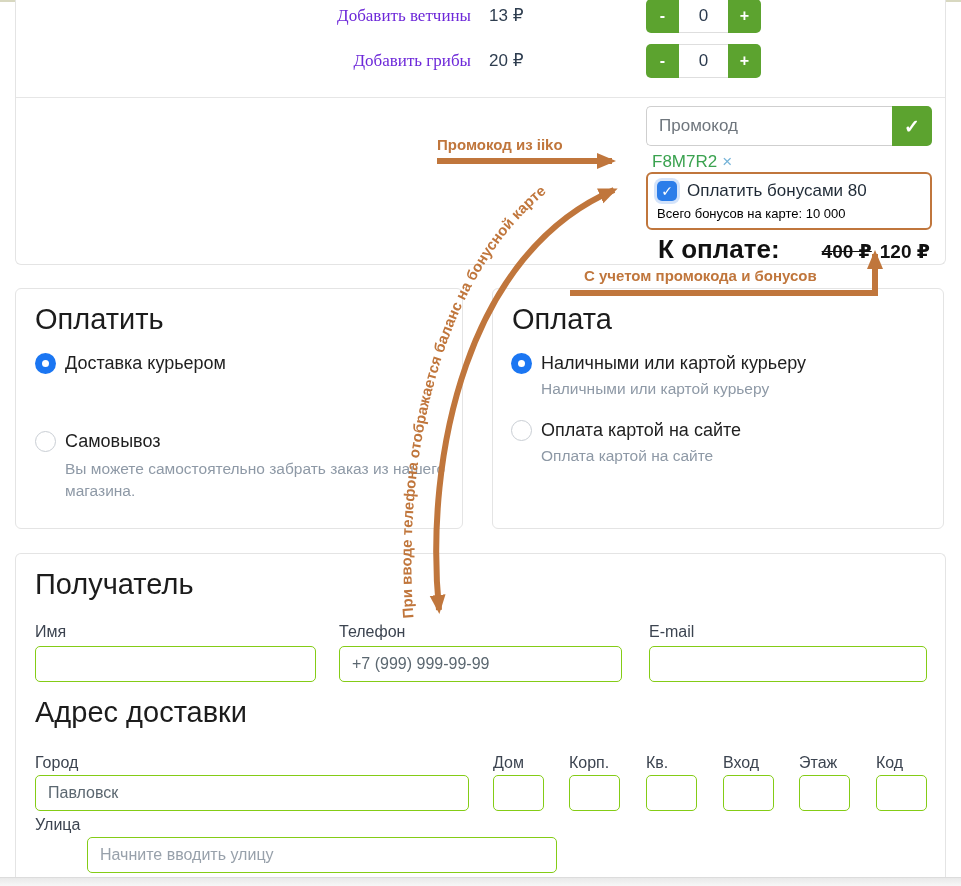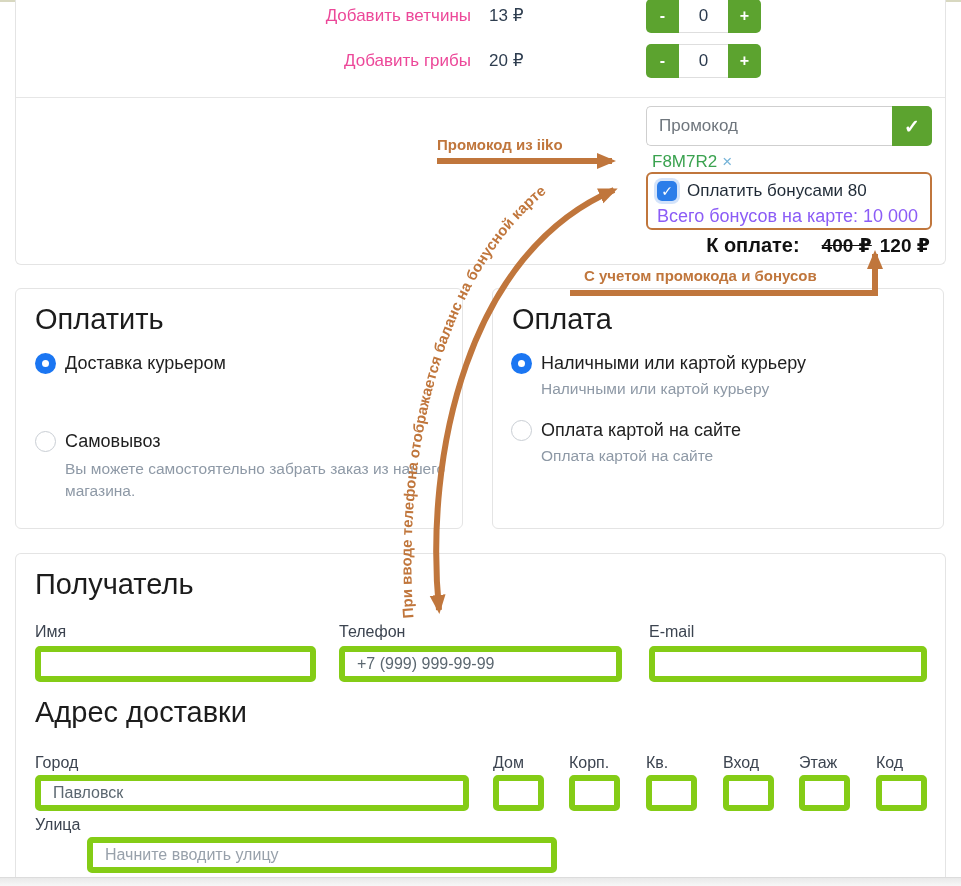"Добавить ветчины" .addon-label { color: #ec4899 -> #6d28d9; font-family: none -> Liberation Serif, serif }
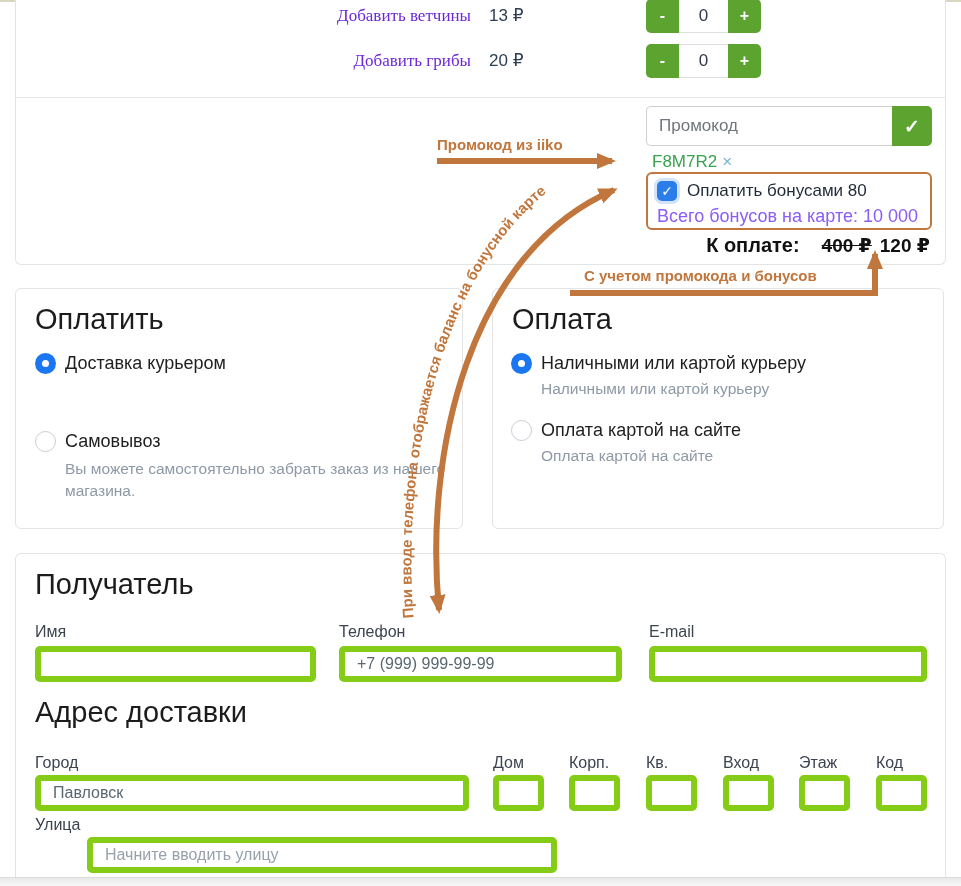"Всего бонусов на карте: 10" .bonus-balance { color: #8b5cf6 -> #000000; font-size: 18px -> 13px }
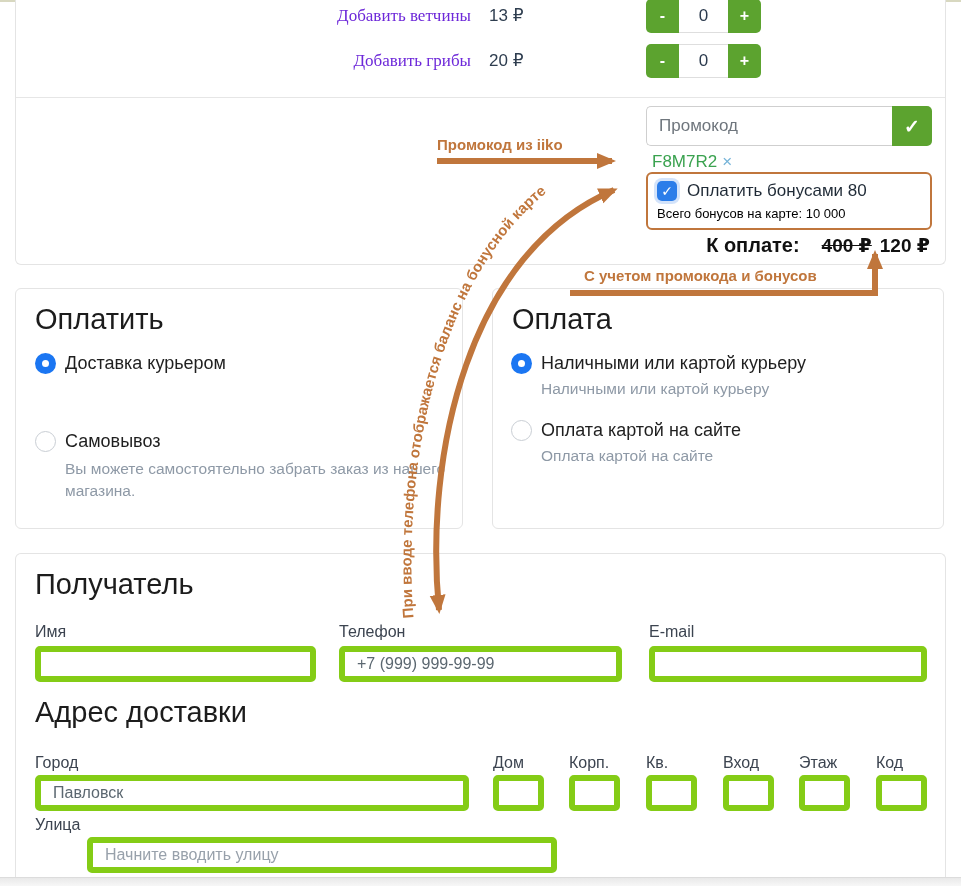"К оплате:" .total-label { font-size: 20px -> 26px; margin-right: 22px -> 42px }
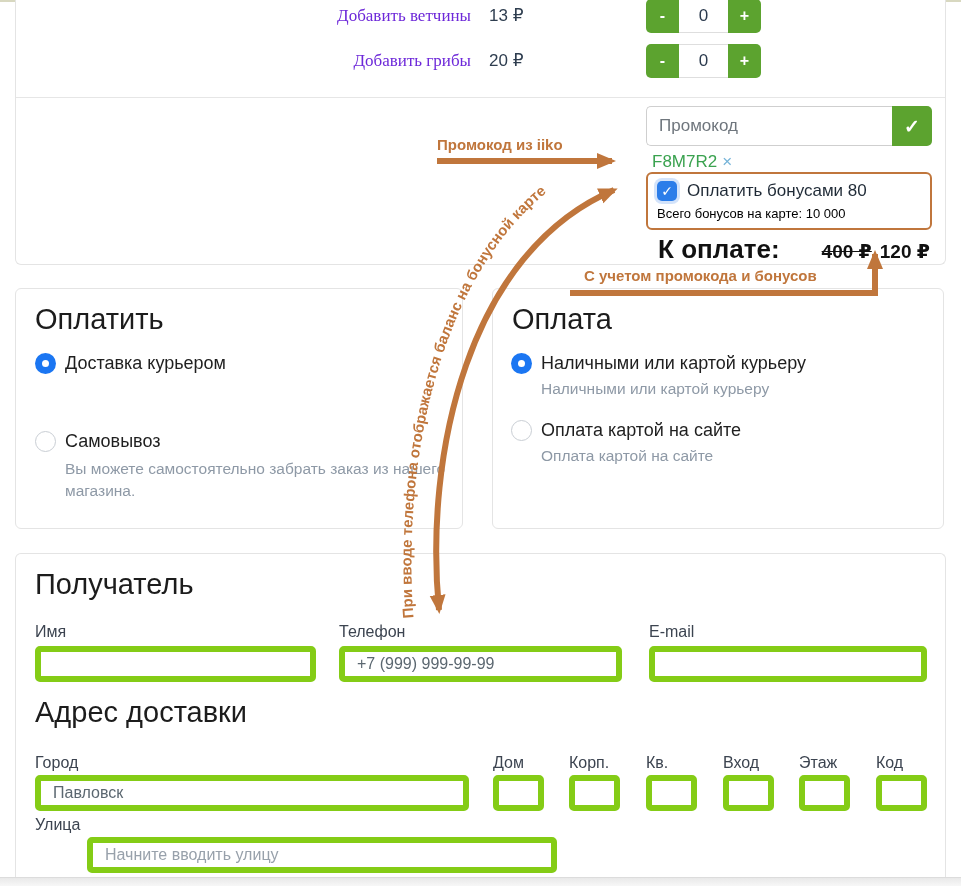"+7 (999) 999-99-99" .txt { border: 6px solid #84cc16 -> 1px solid #84cc16 }
